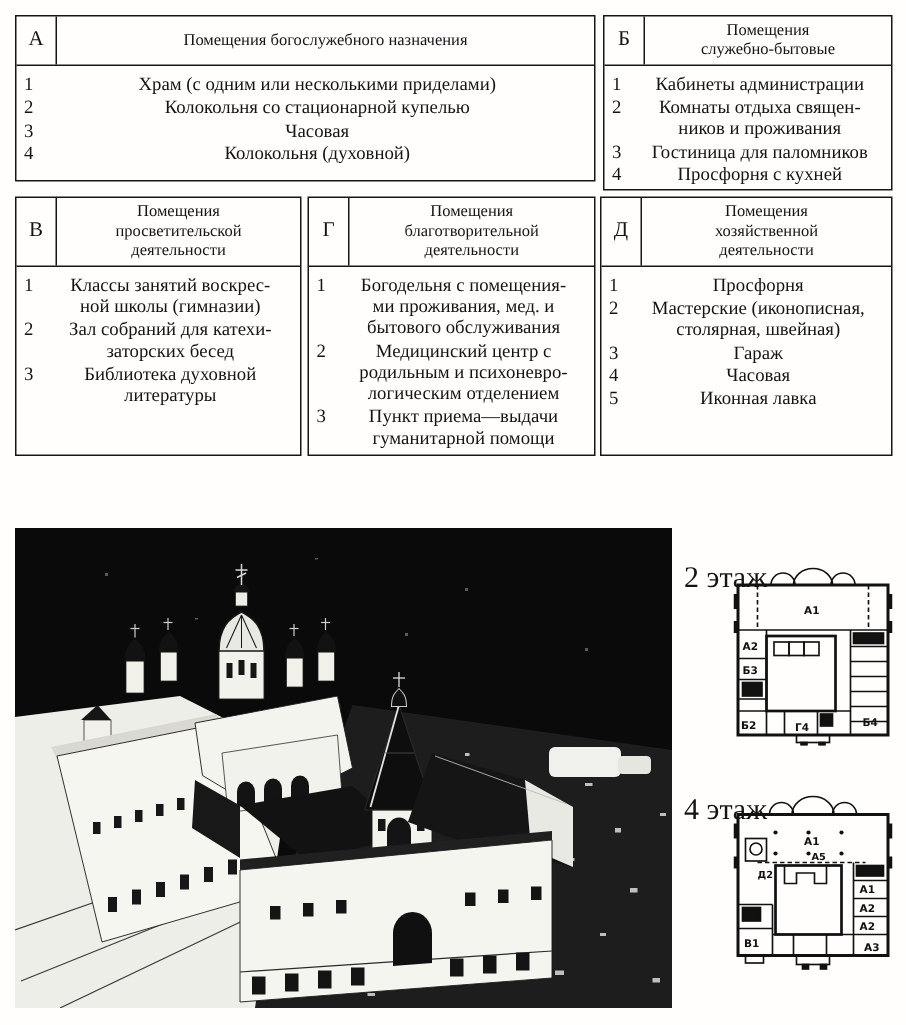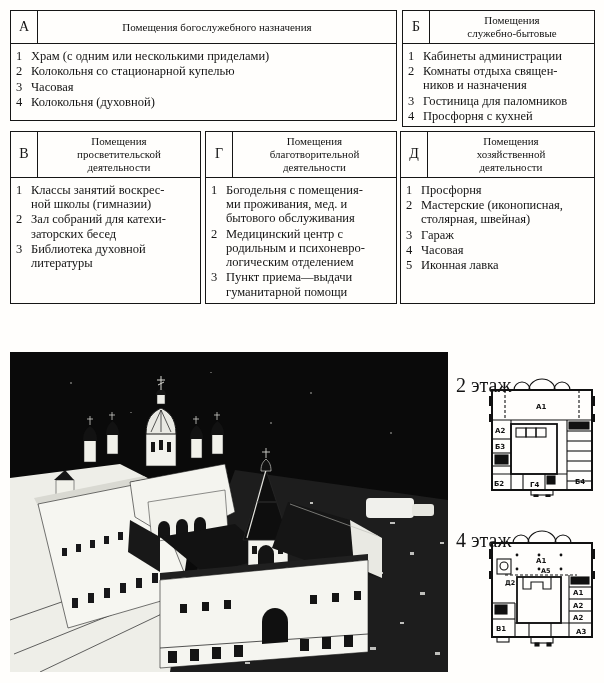"Храм (с одним или несколькими" .txt { text-align: none -> center }
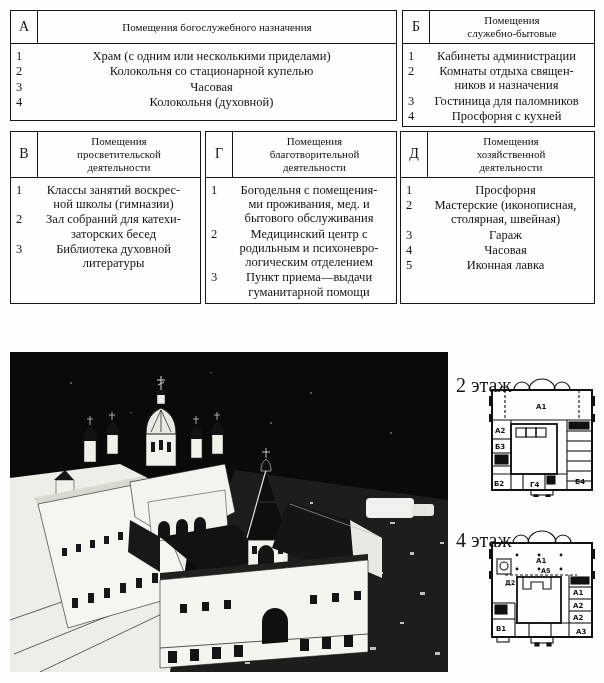"Комнаты отдыха священ-" span.txt { text: назначения -> проживания }
